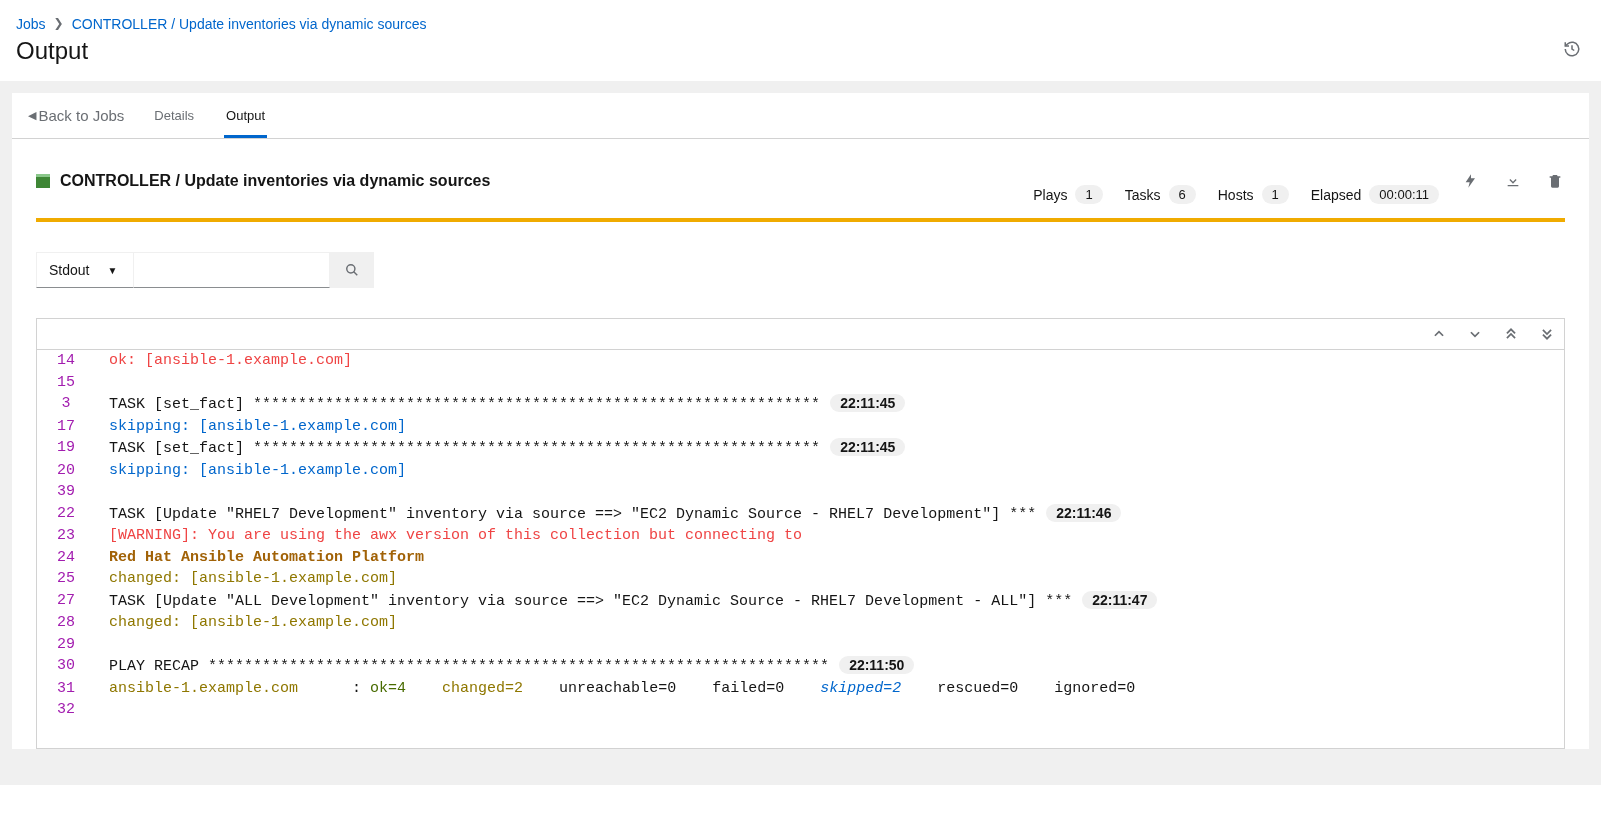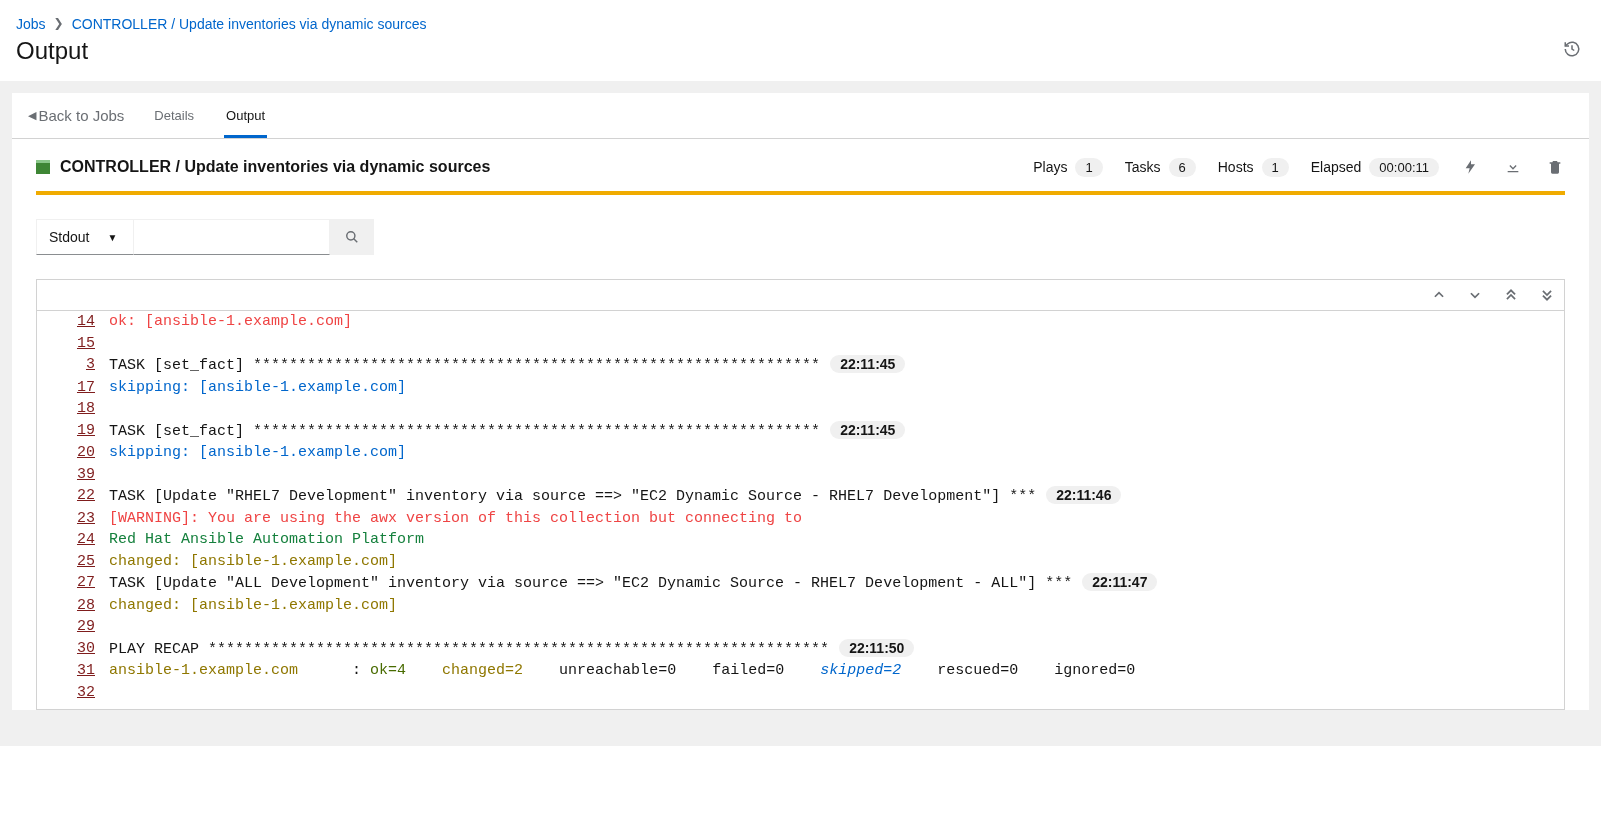"Plays" .stat-group { margin-top: none -> 28px }
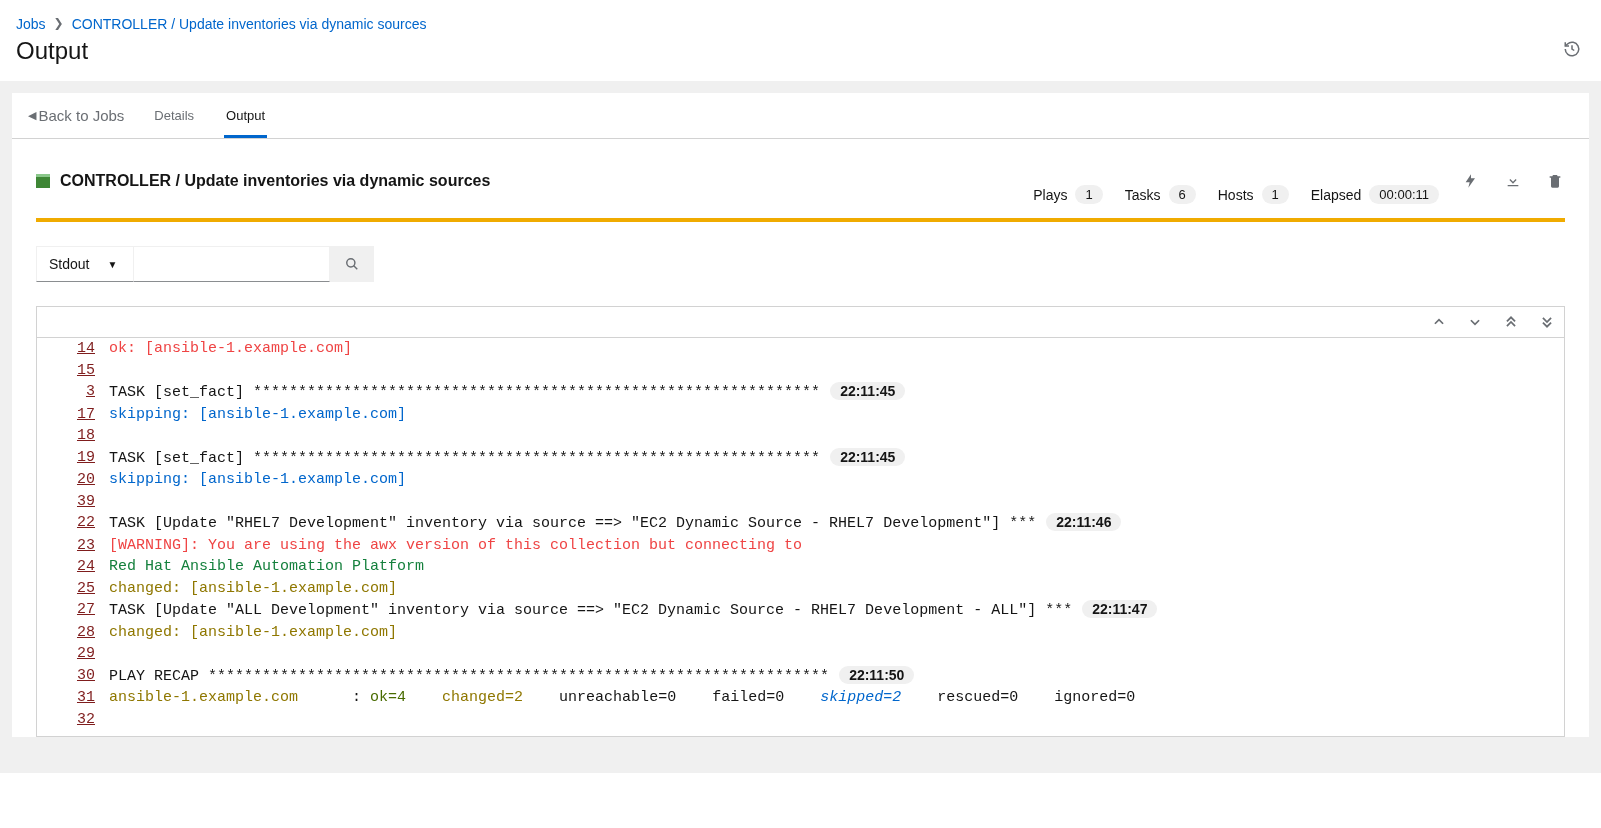"Stdout" .filter-row { padding: 24px 24px -> 30px 24px }
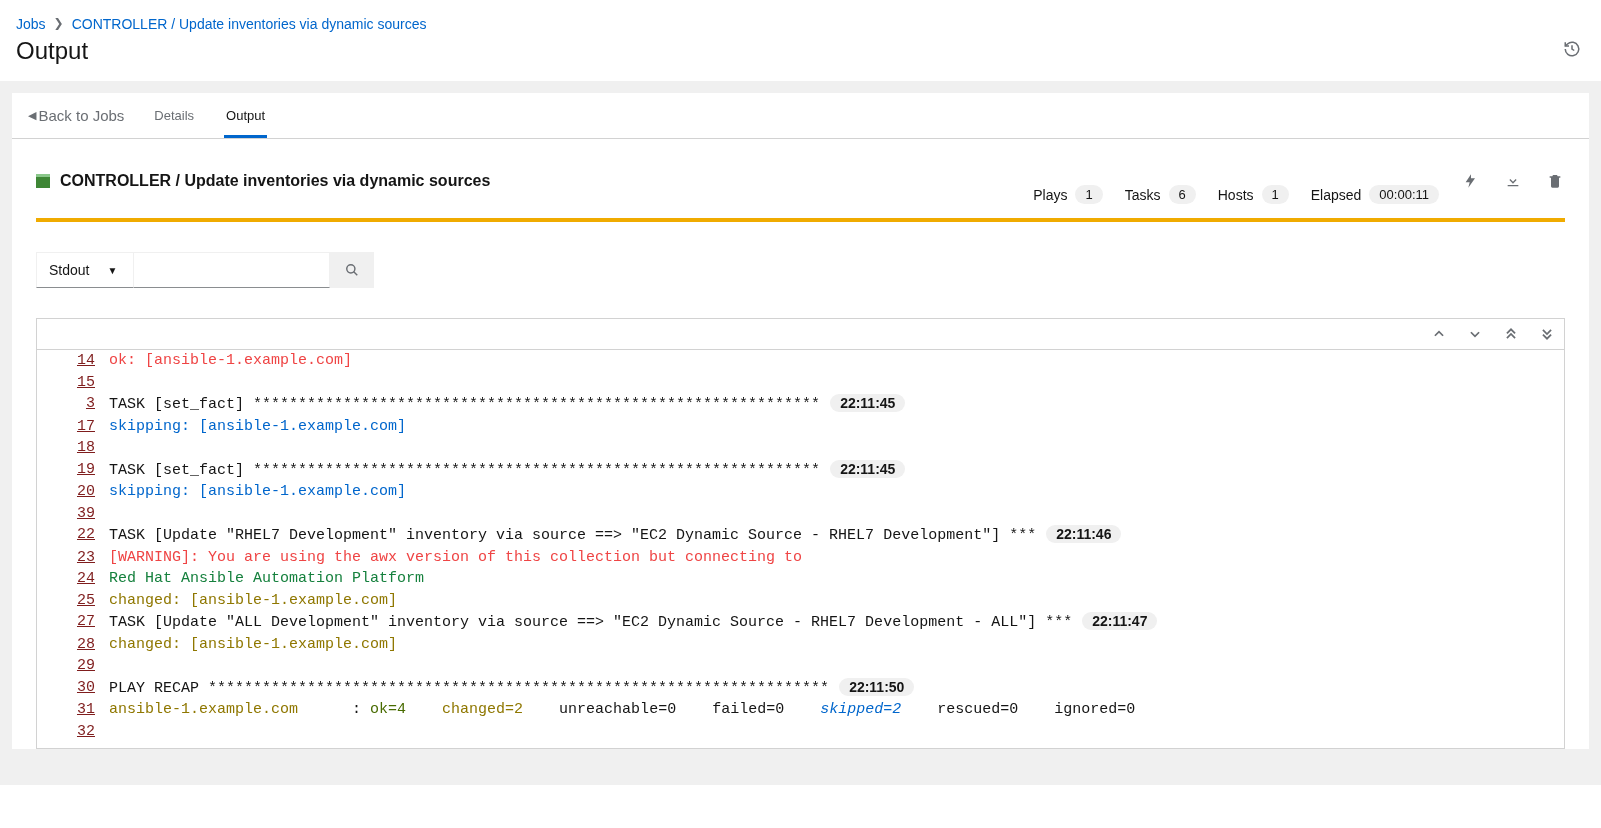"14" .lineno { color: #7f1d1d -> #a21caf; text-align: right -> center; text-decoration: underline -> none }
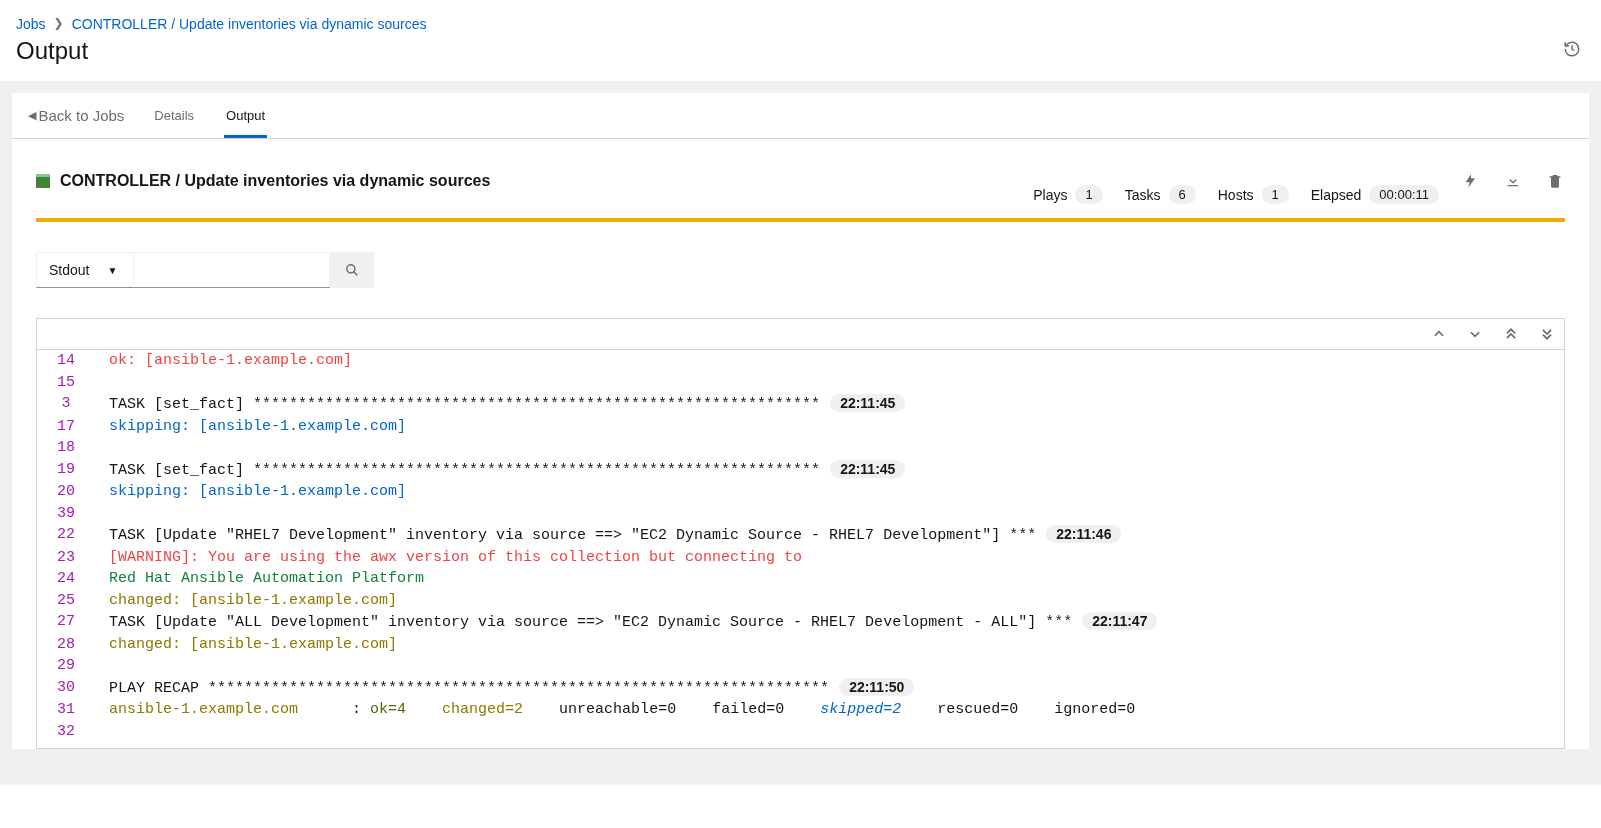"18" div.line { html: <div><span>18</span><span><span></span></span></div> -> none }
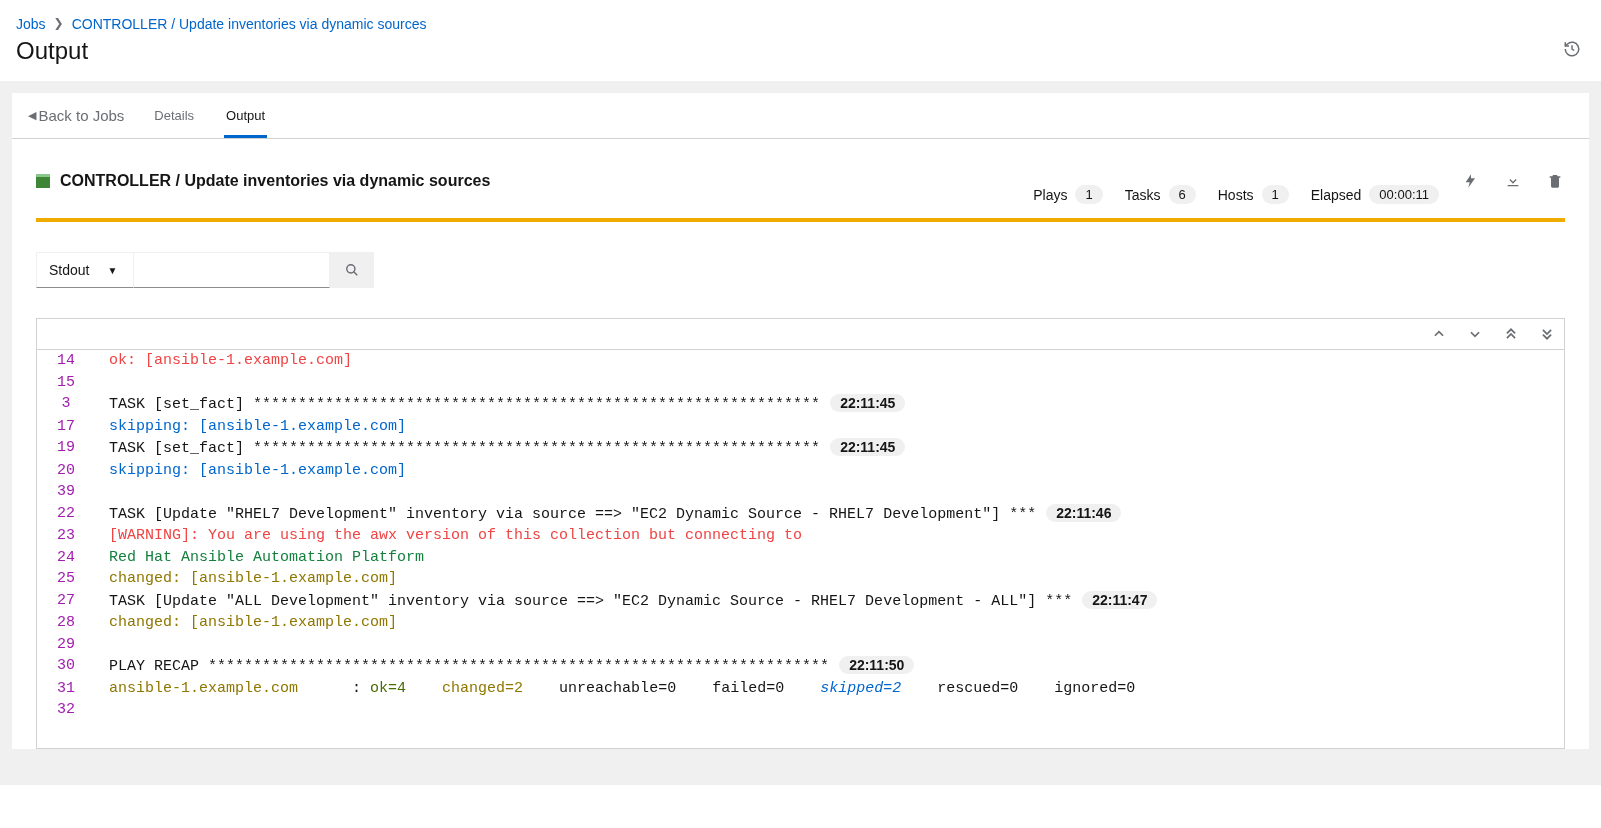"Red Hat Ansible Automation Platform" .c-warn2 { color: #15803d -> #a16207; font-weight: 400 -> 700 }
